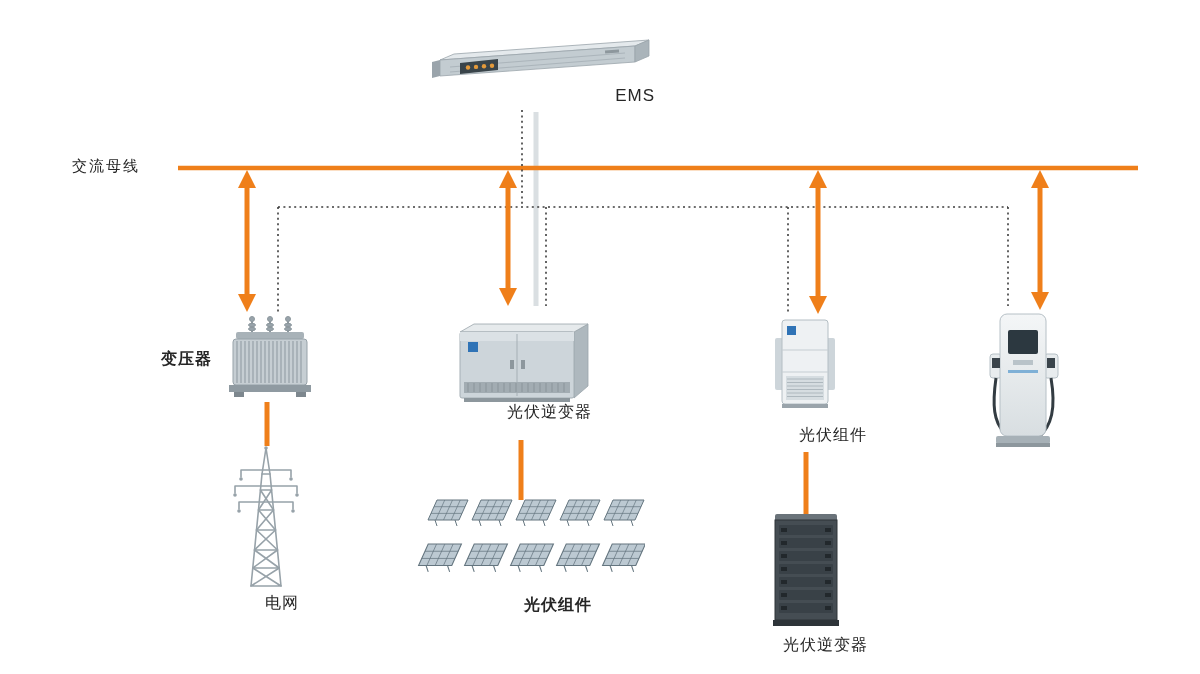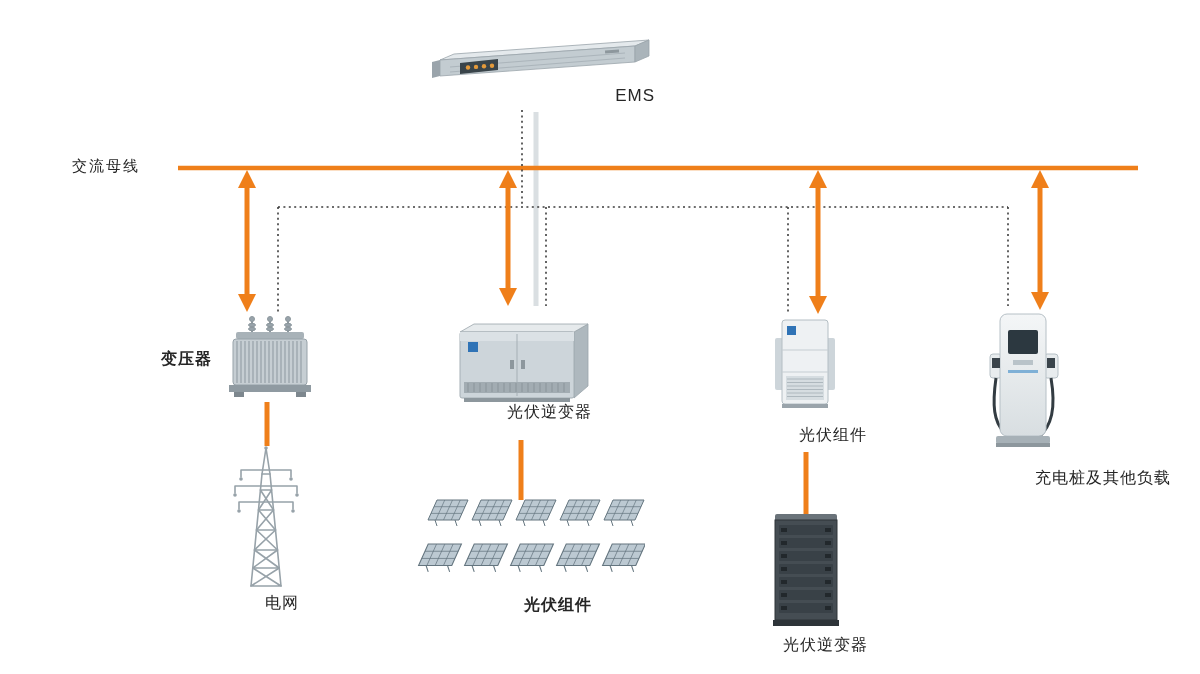"充电桩及其他负载" div.label { html: <div>充电桩及其他负载</div> -> none }
